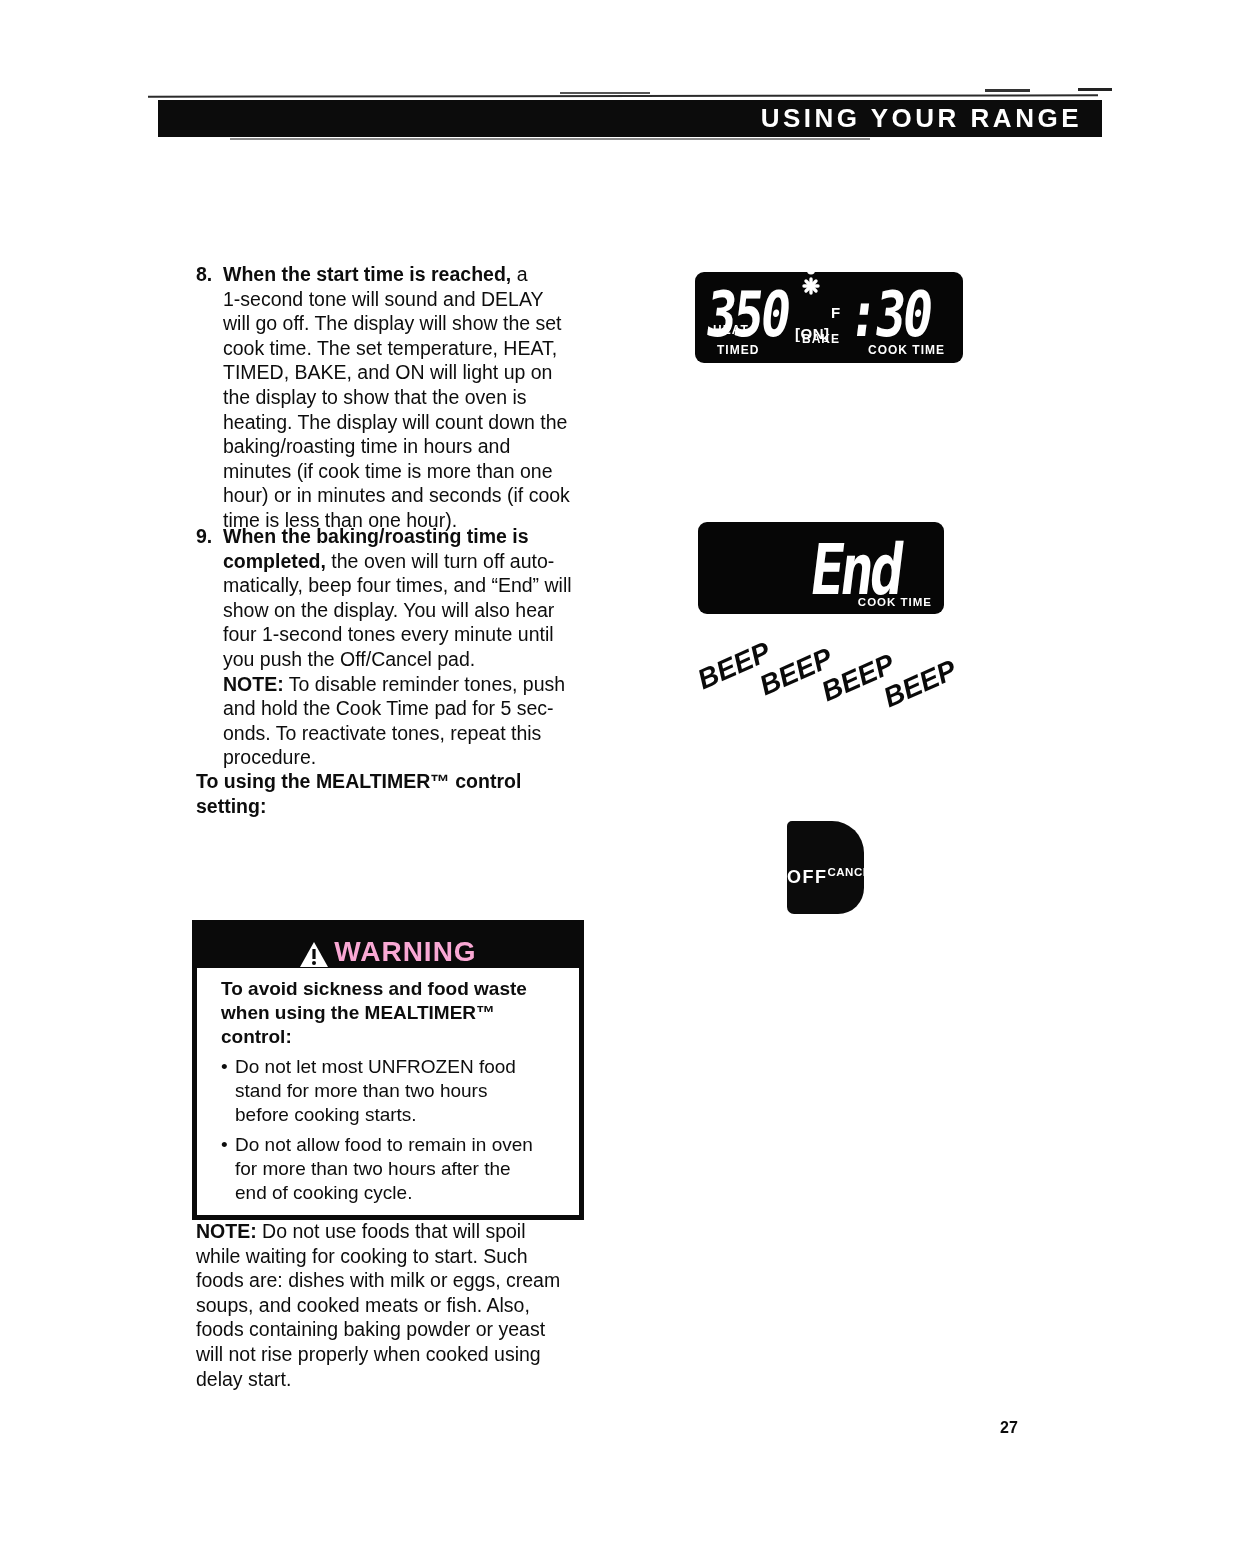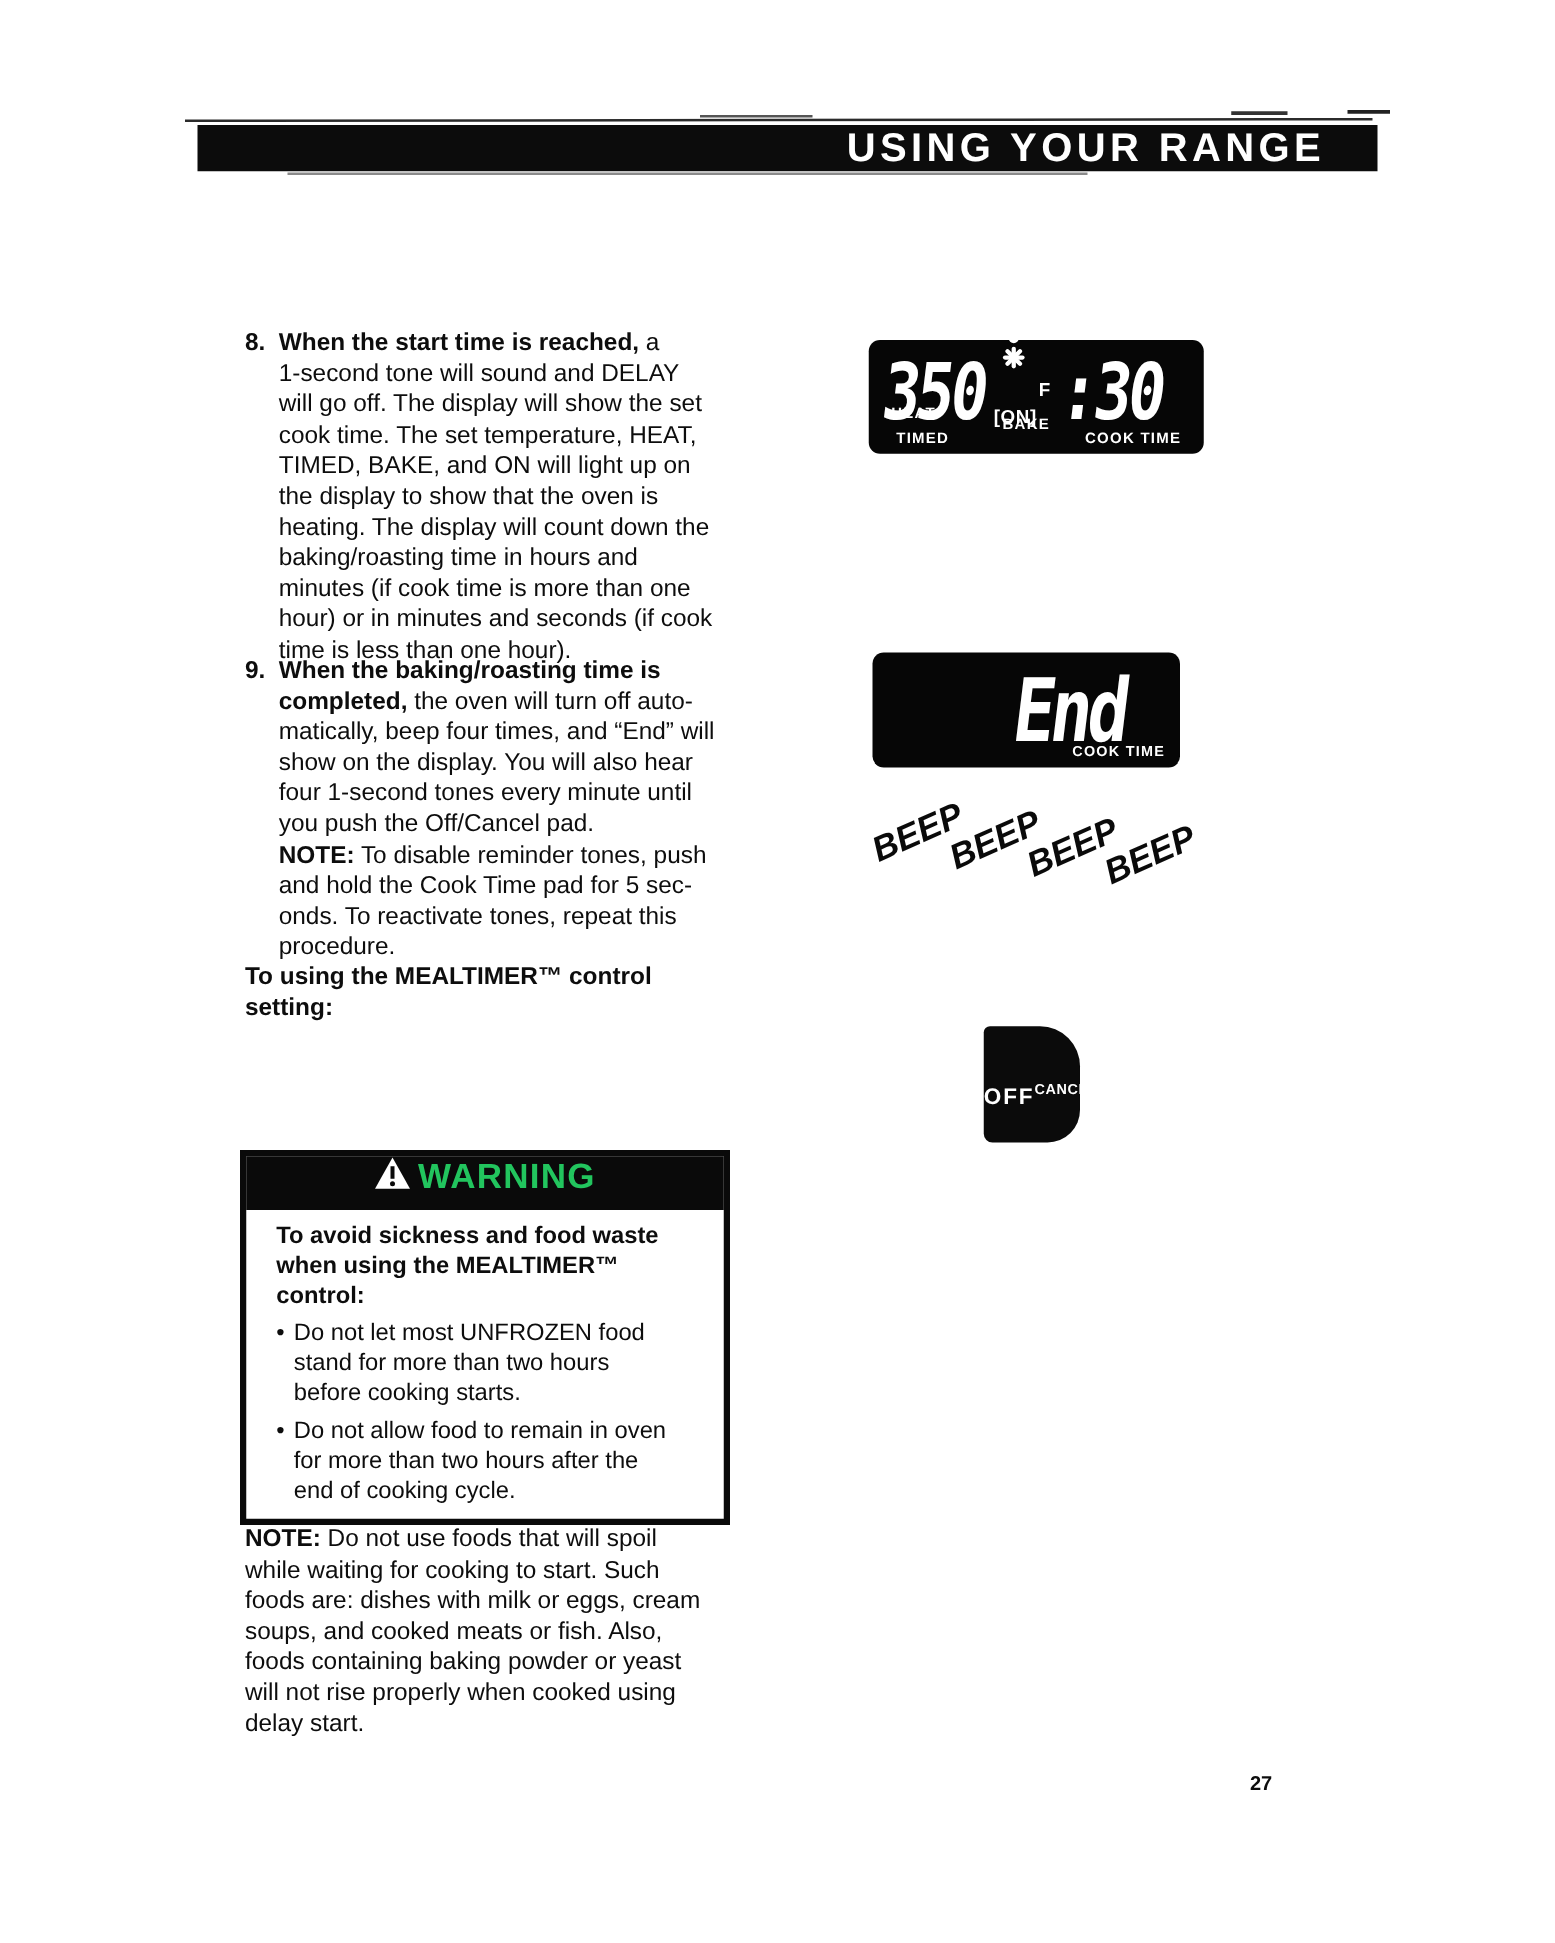"USING YOUR RANGE" .header-title { font-size: 32px -> 26px; padding-right: 42px -> 20px }
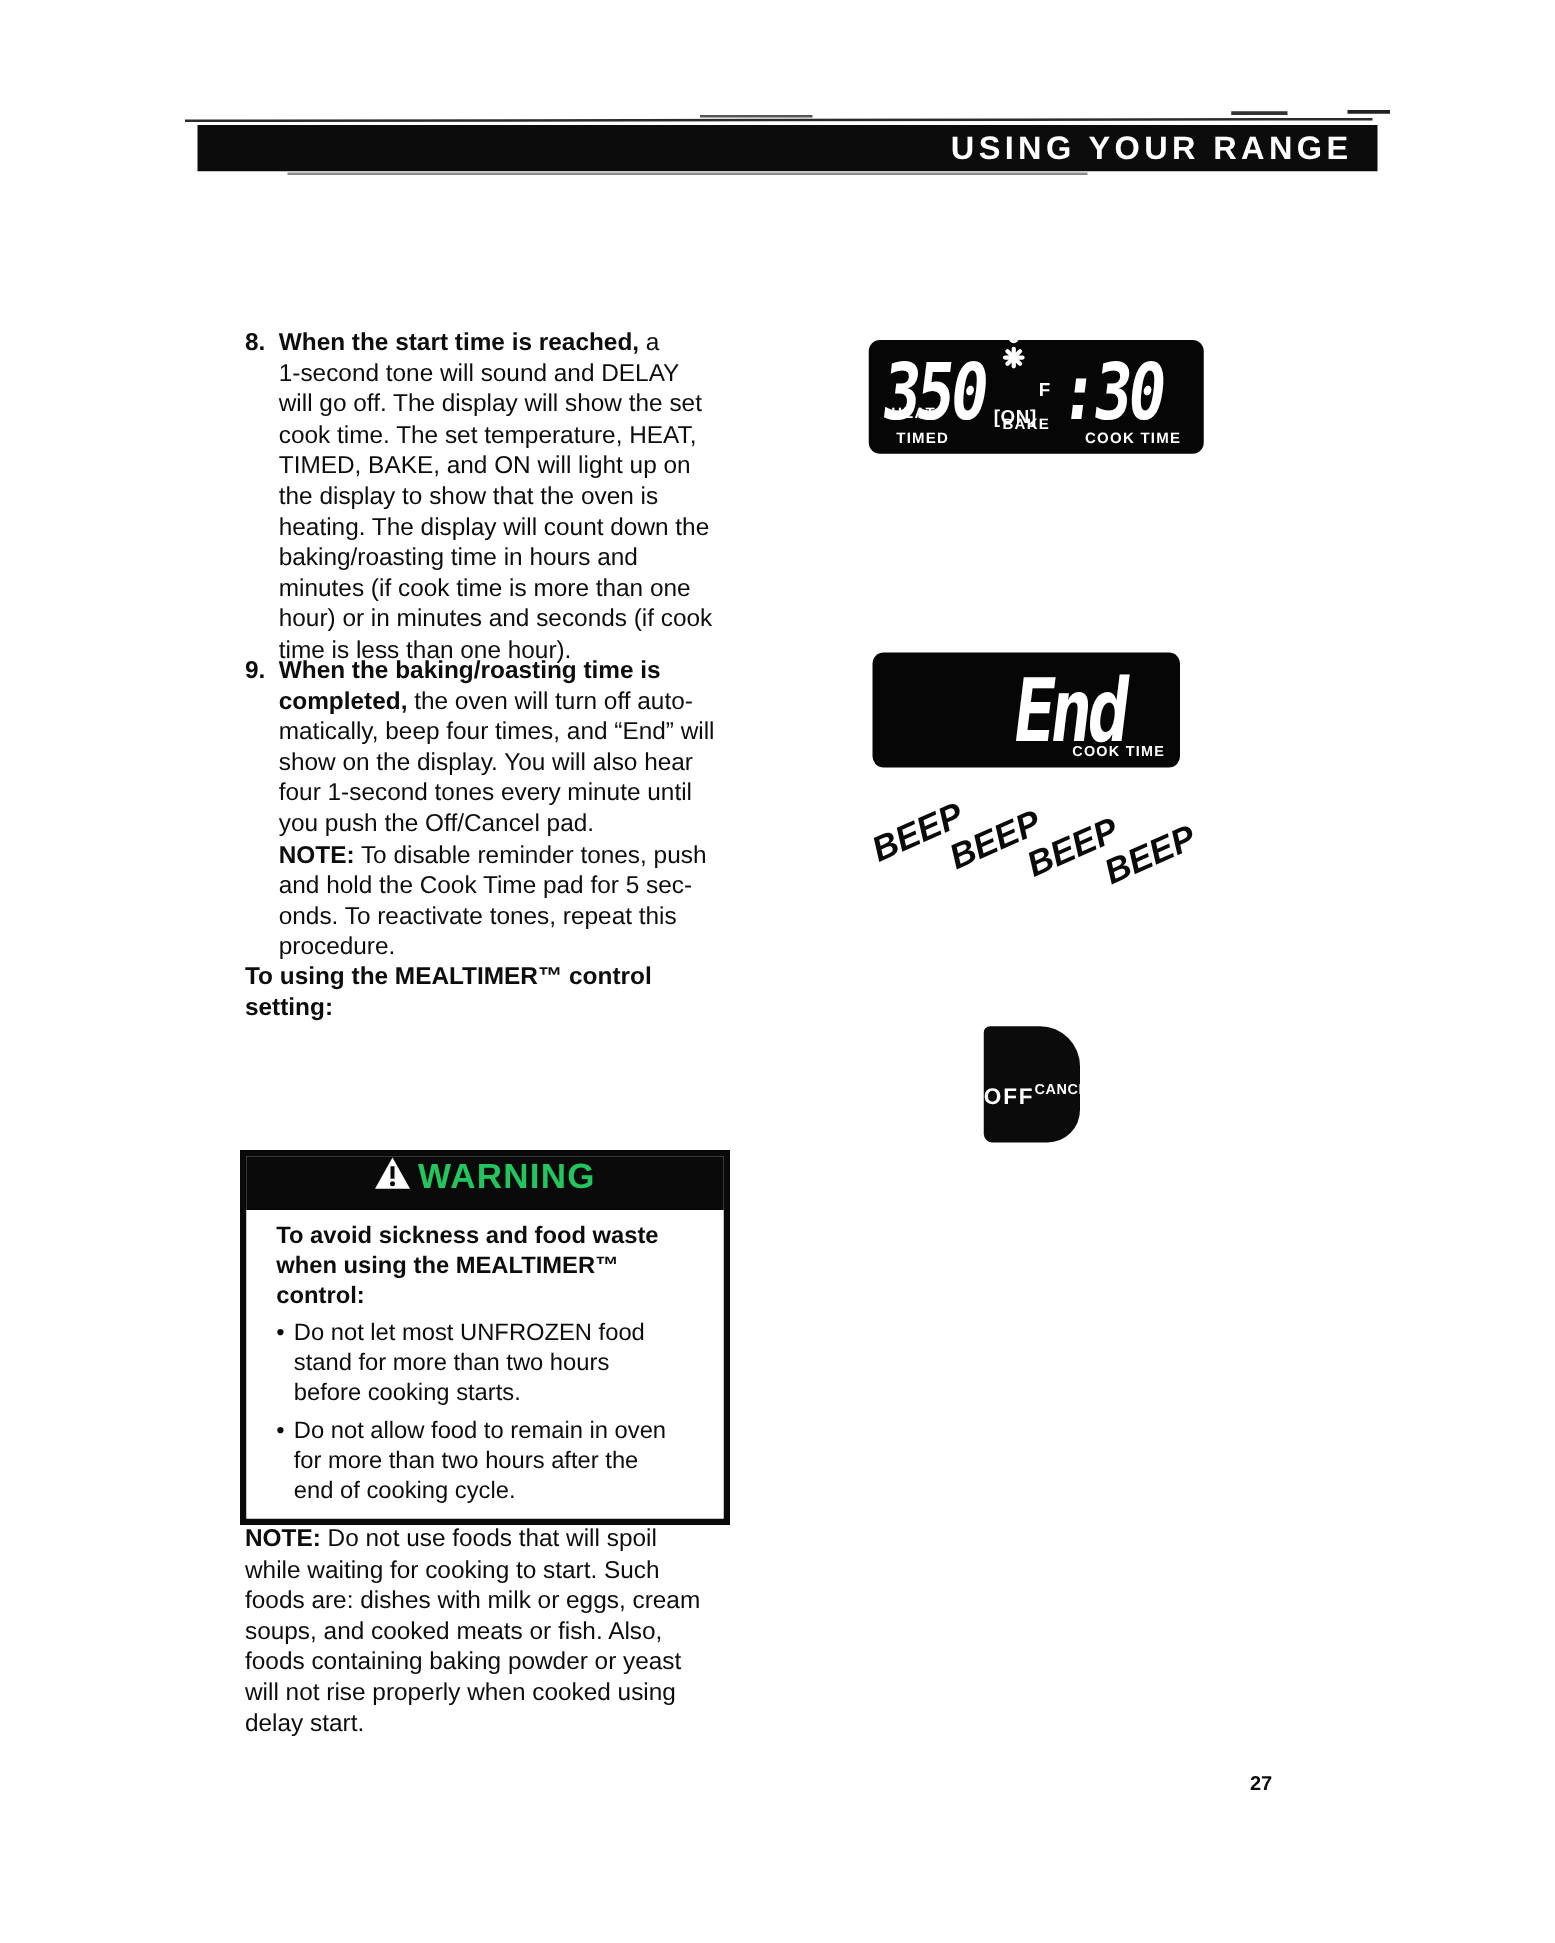"WARNING" .warning-header { align-items: flex-start -> flex-end; color: #22c55e -> #f9a8d4 }
